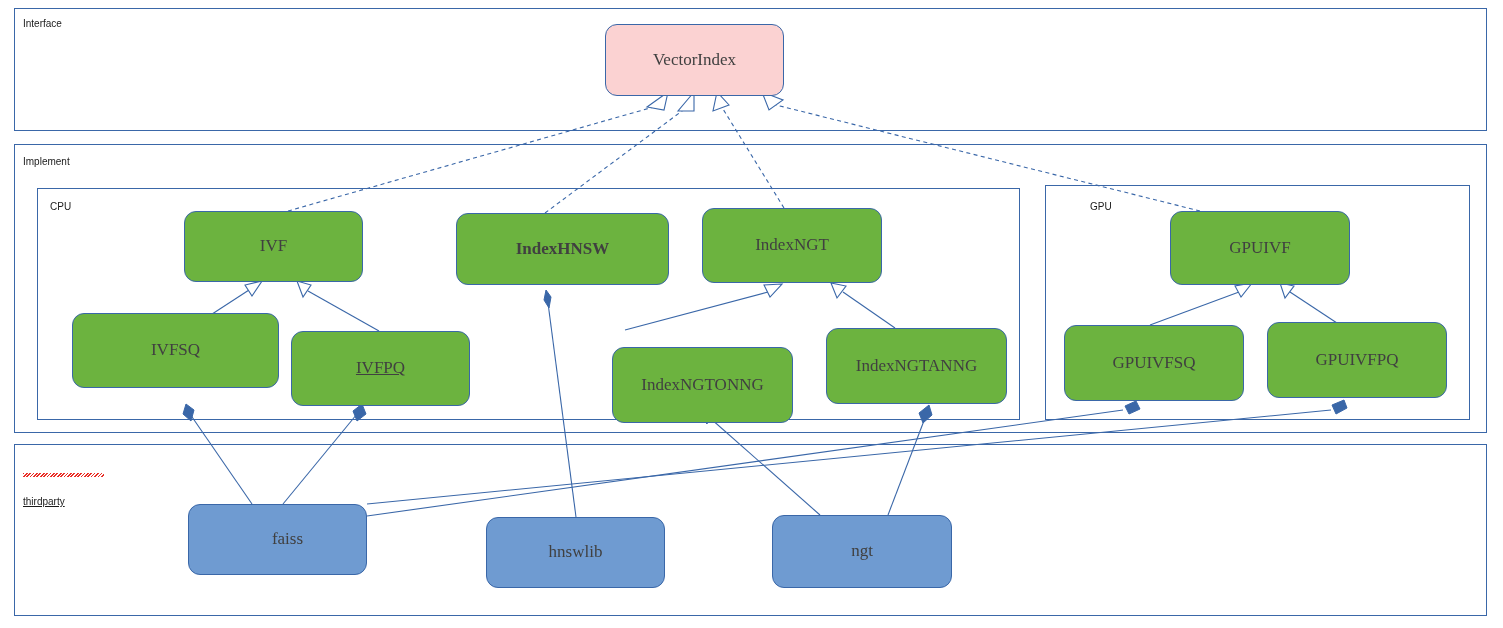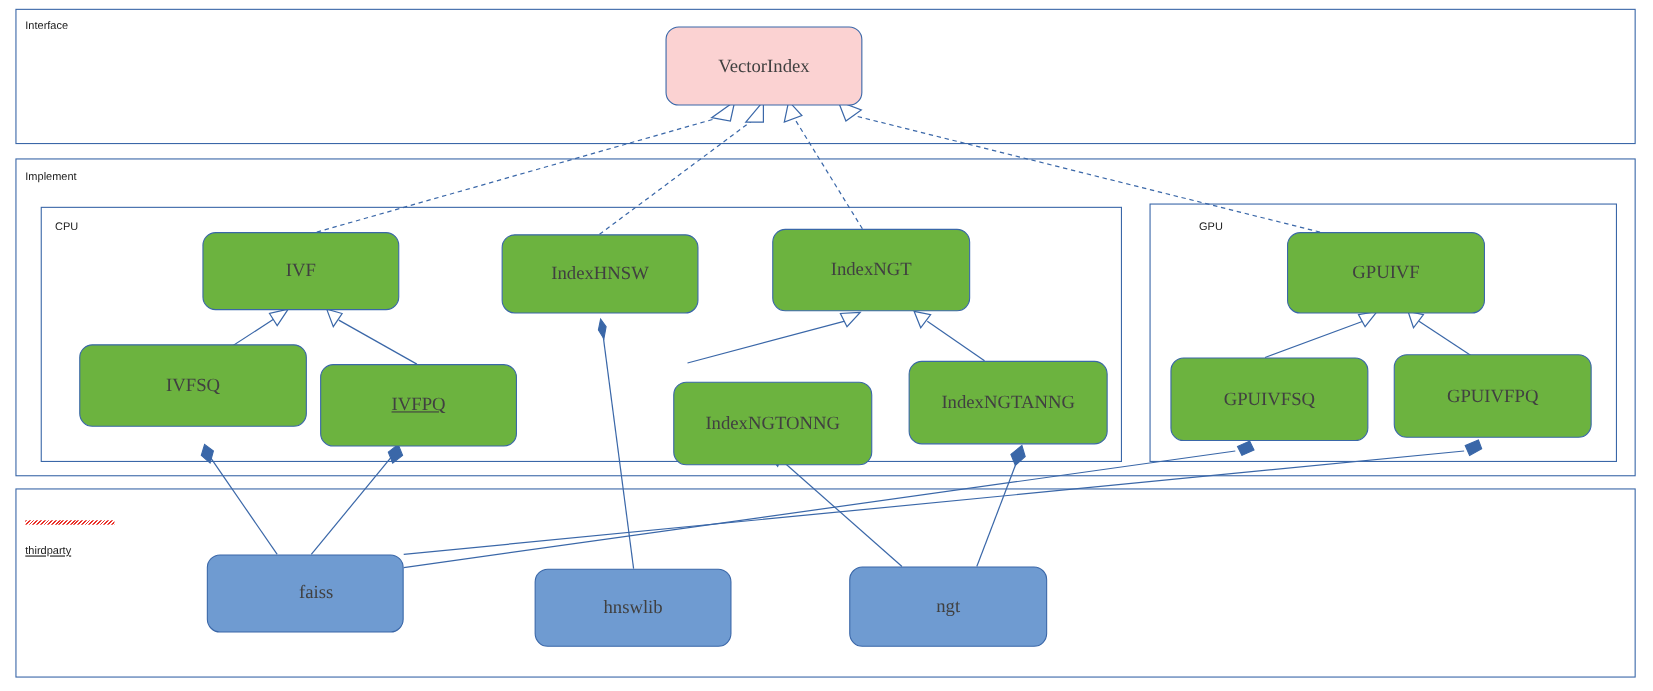"IndexHNSW" div.node { font-weight: none -> bold; width: 179px -> 213px }
